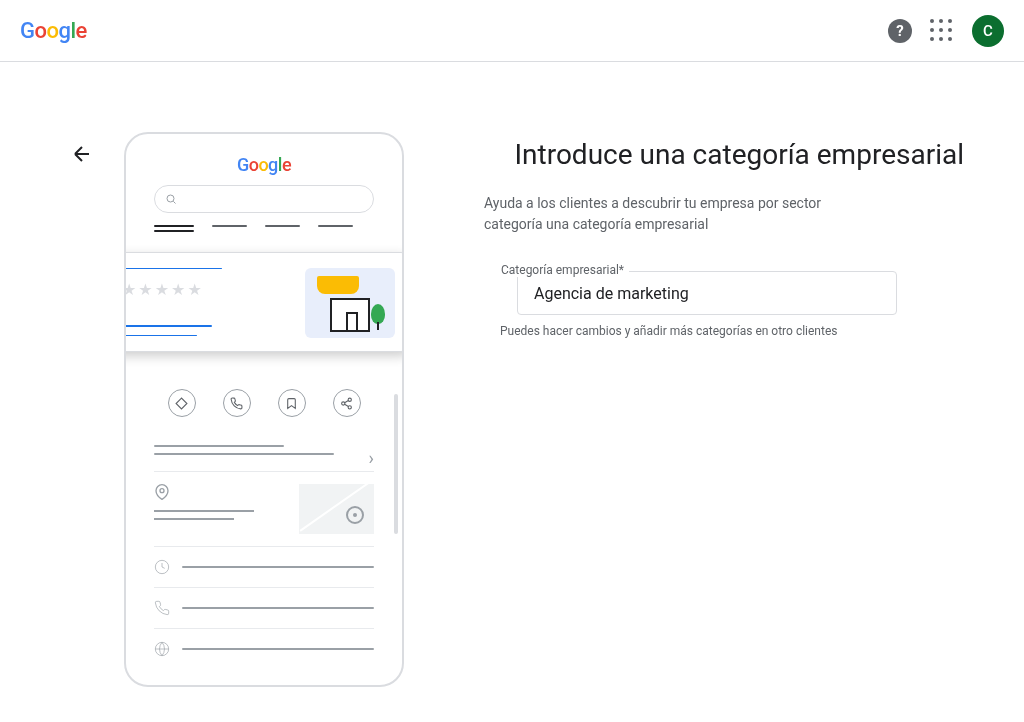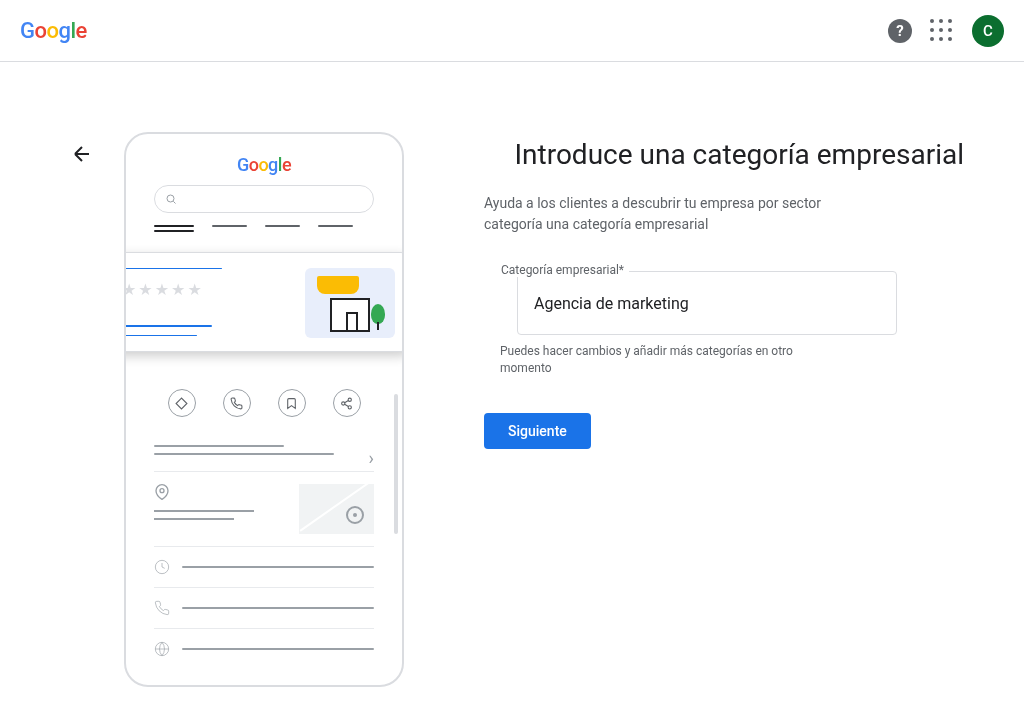"Agencia de marketing" .category-input { height: 64px -> 44px }
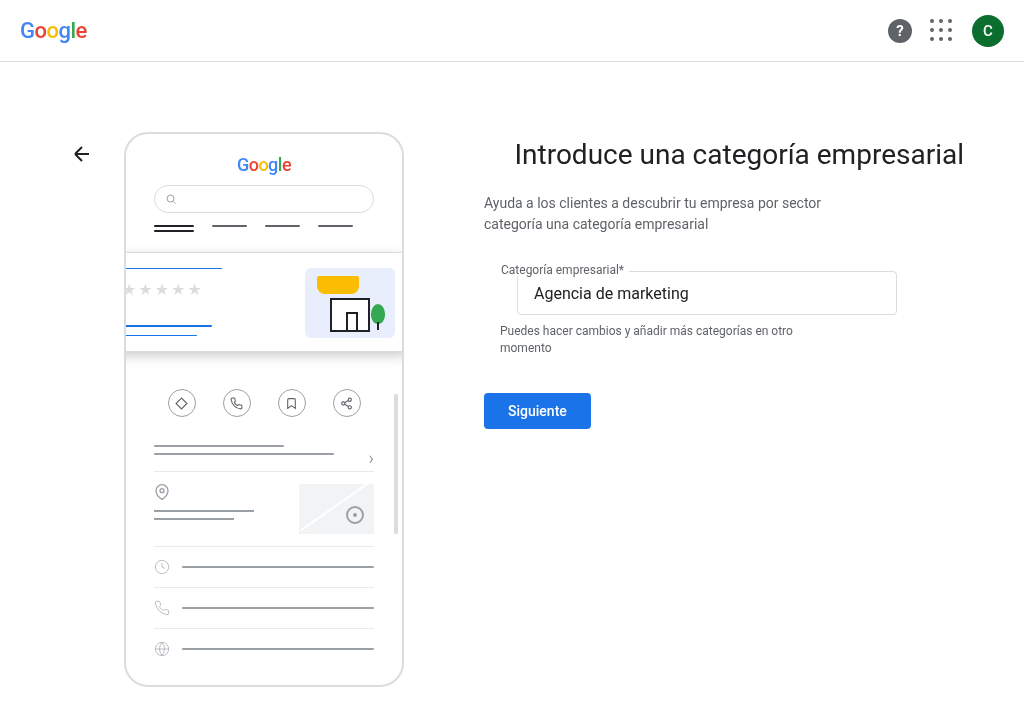"Puedes hacer cambios y añadir" p.field-helper { text: momento -> clientes }
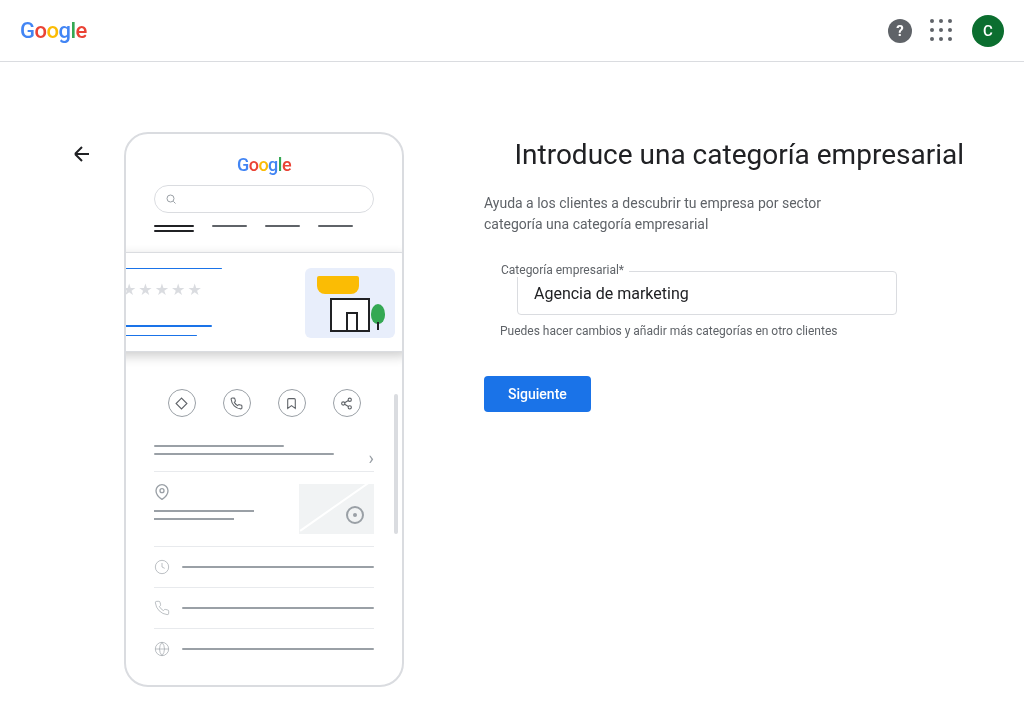"Siguiente" button.next-button { html: <button>Siguiente</button> -> none }
